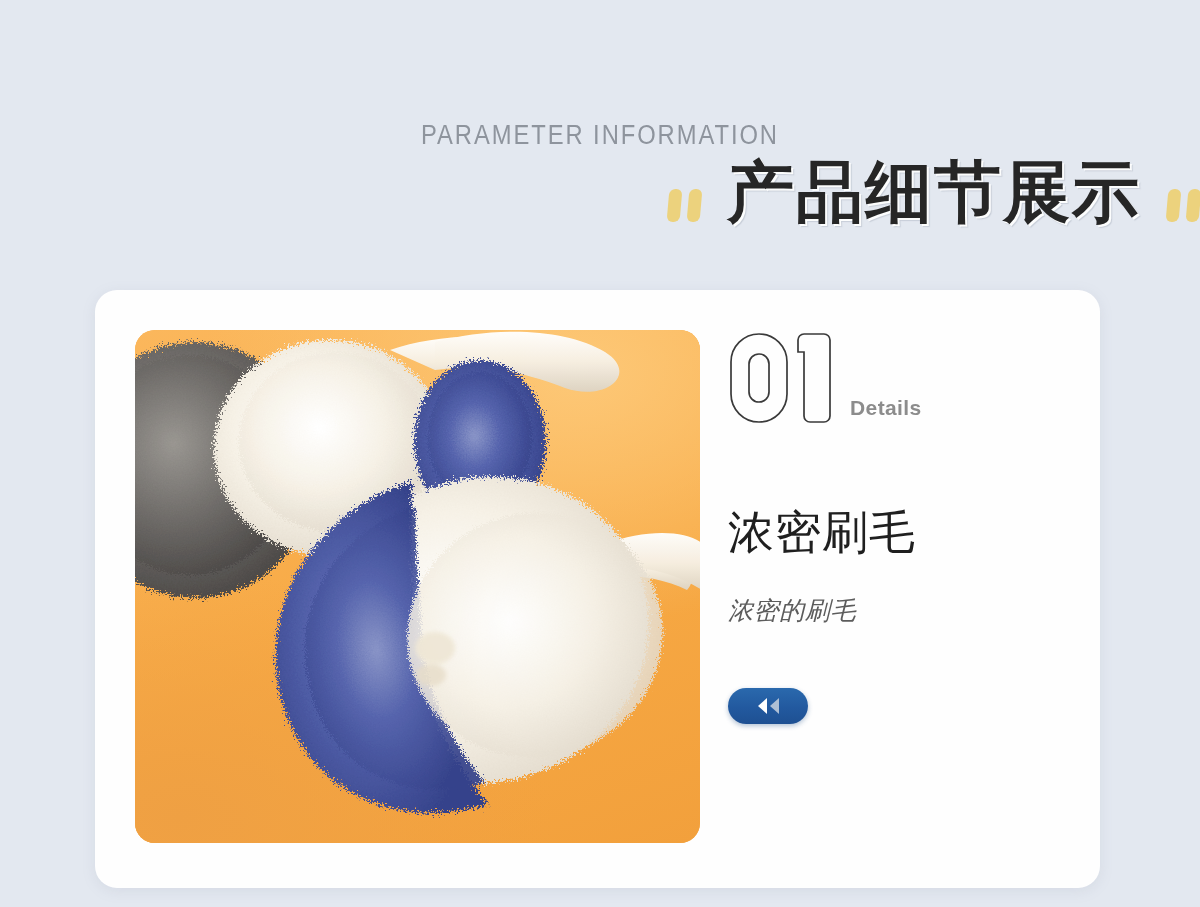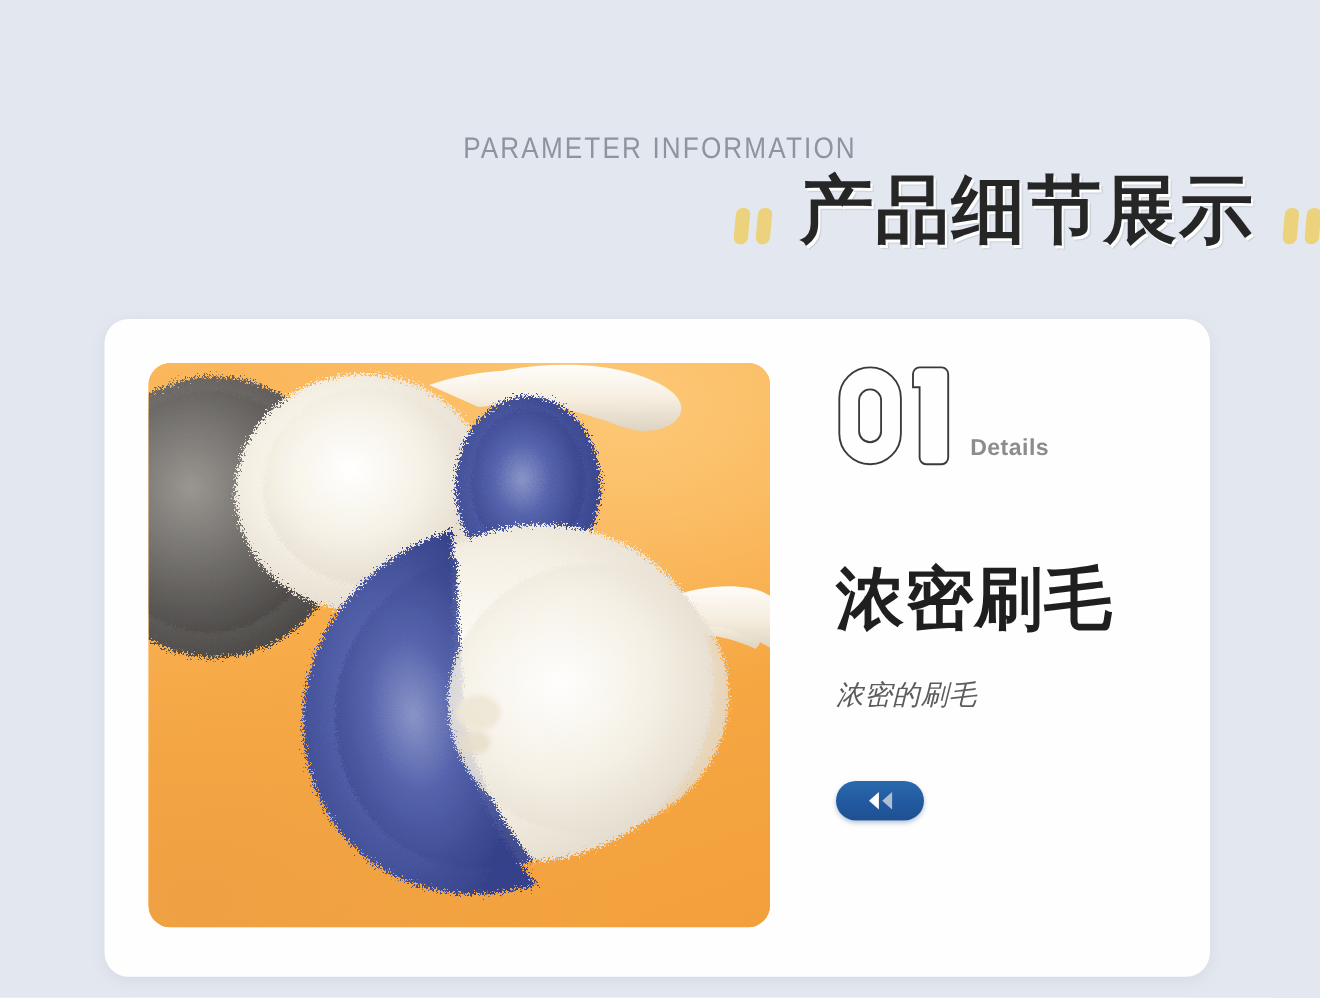"Details" .info { left: 665px -> 633px }
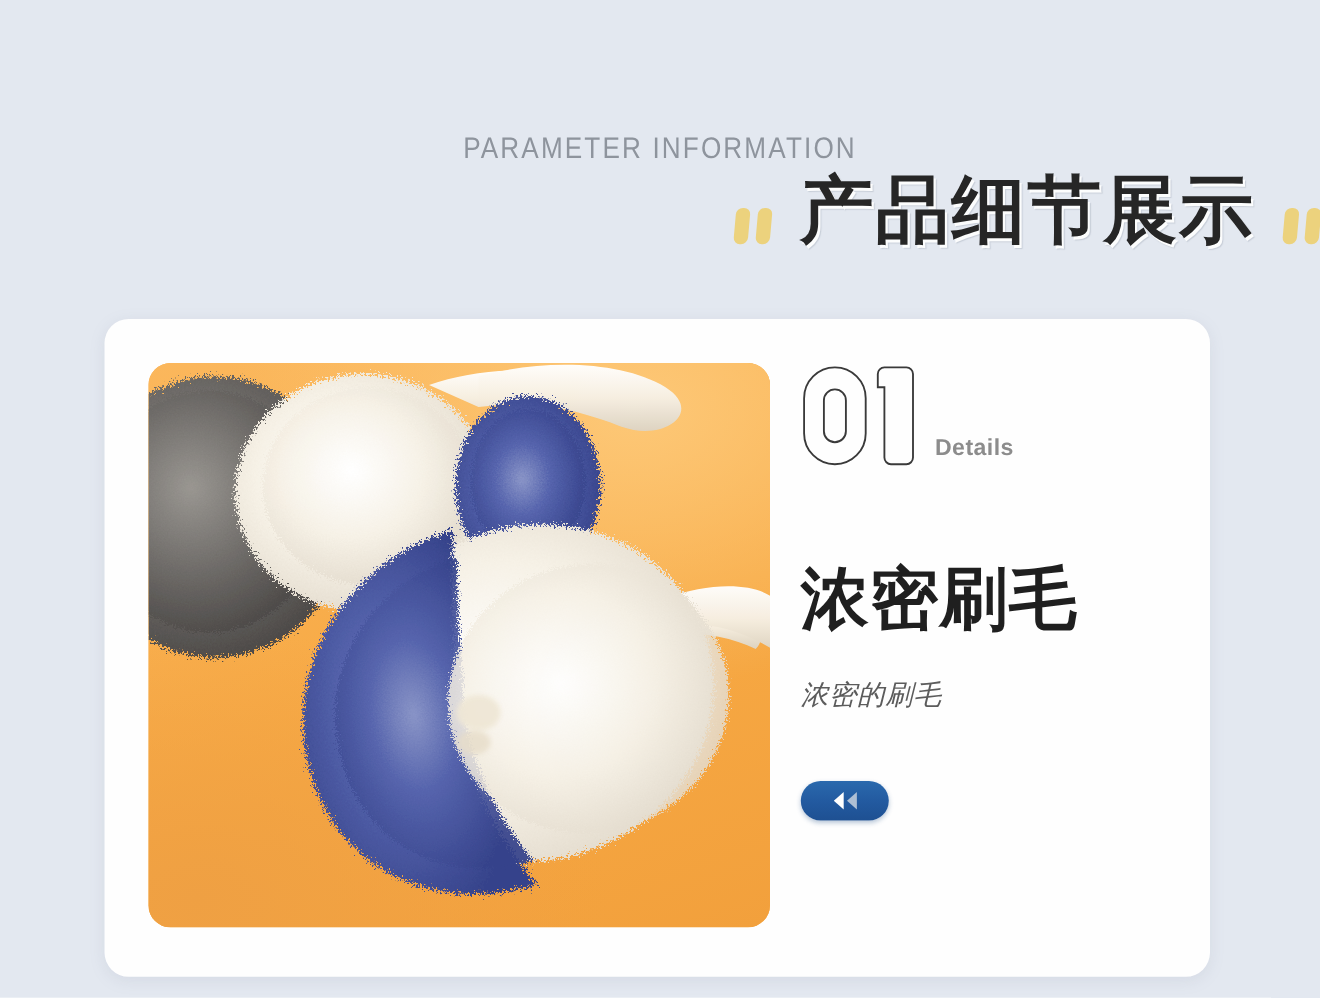"浓密刷毛" .headline { font-size: 62px -> 46px; font-weight: bold -> normal }
